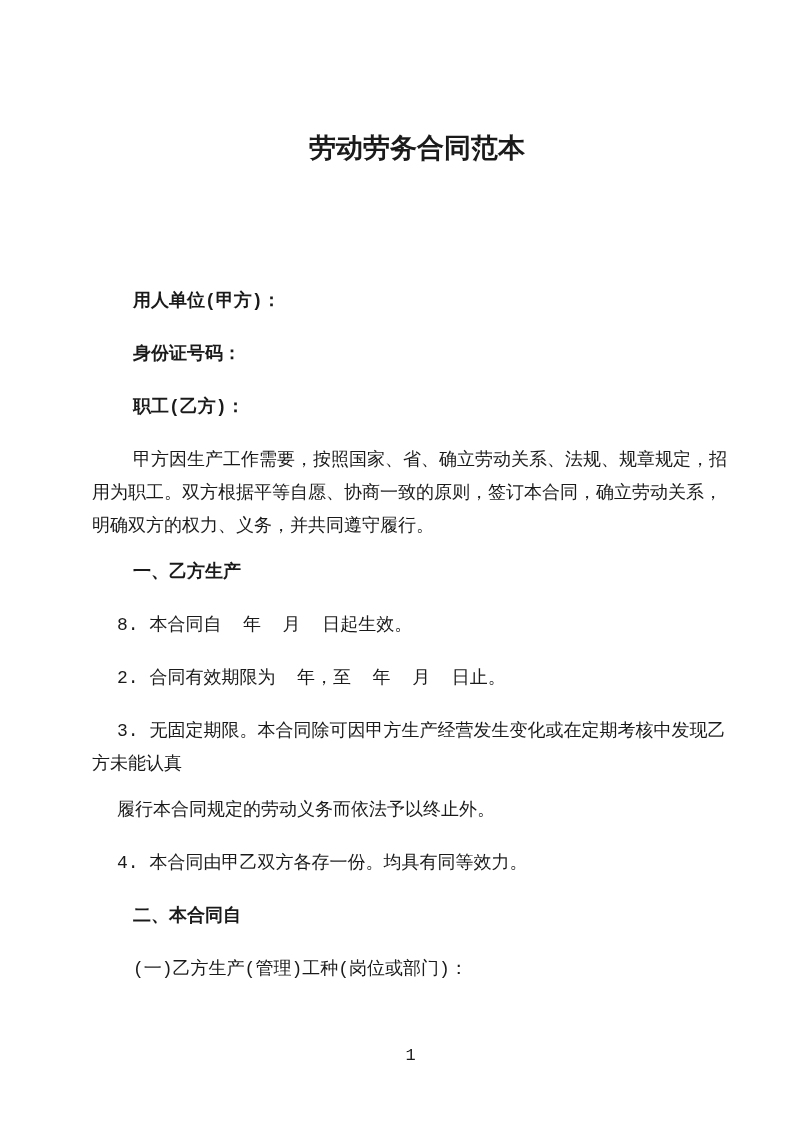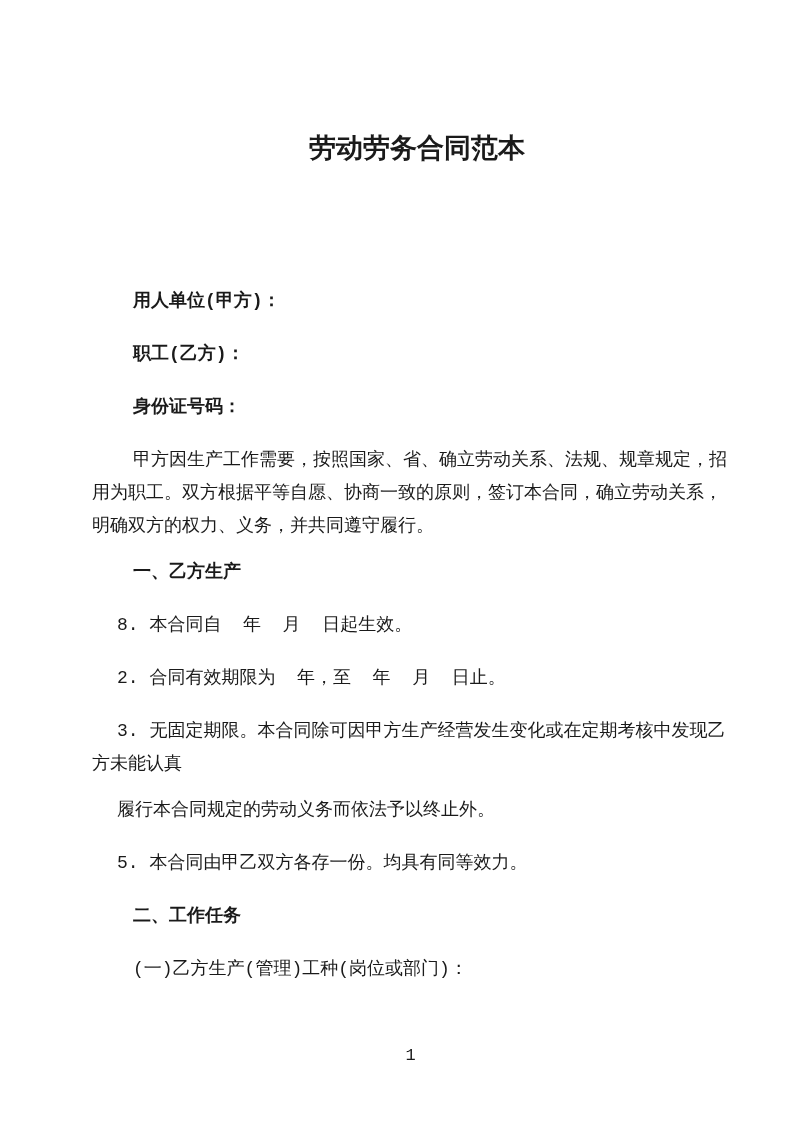"职工(乙方)：" p.para { order: before "身份证号码：" -> after "身份证号码：" }
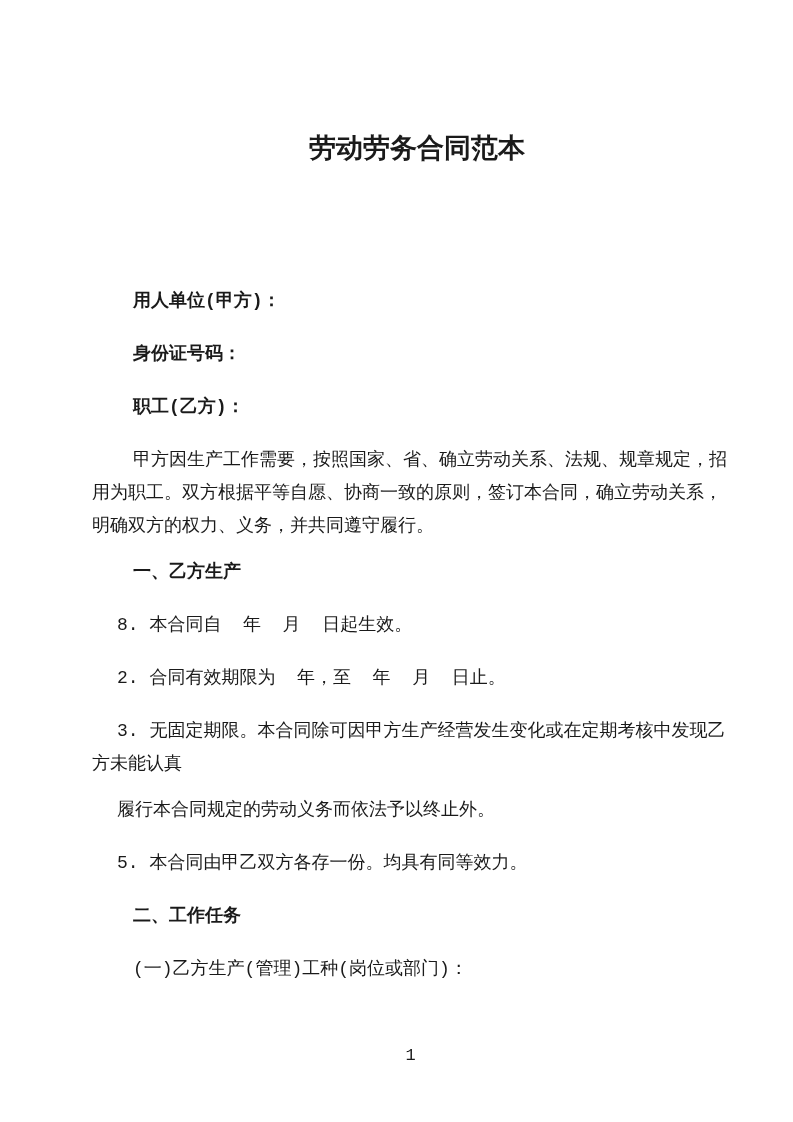"5. 本合同由甲乙双方各存一份。均具有同等效力。" p.para { text: 5 -> 4 }
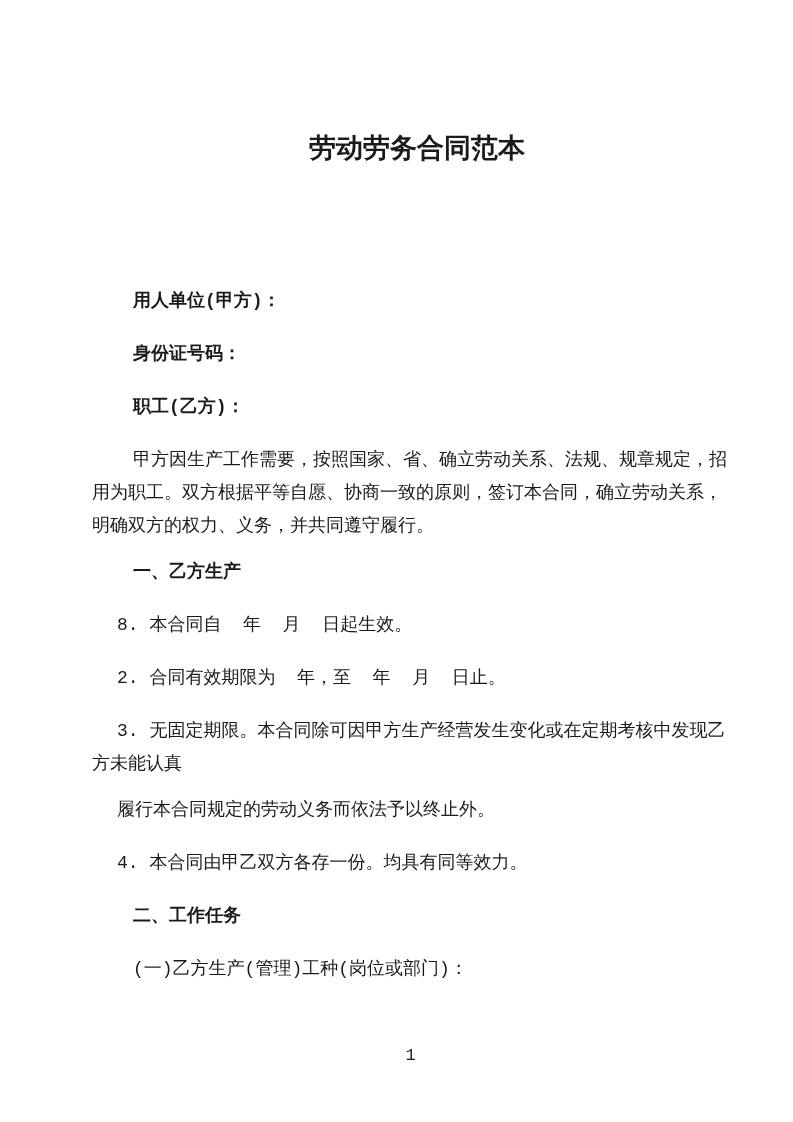"二、工作任务" p.para { text: 工作任务 -> 本合同自 }
